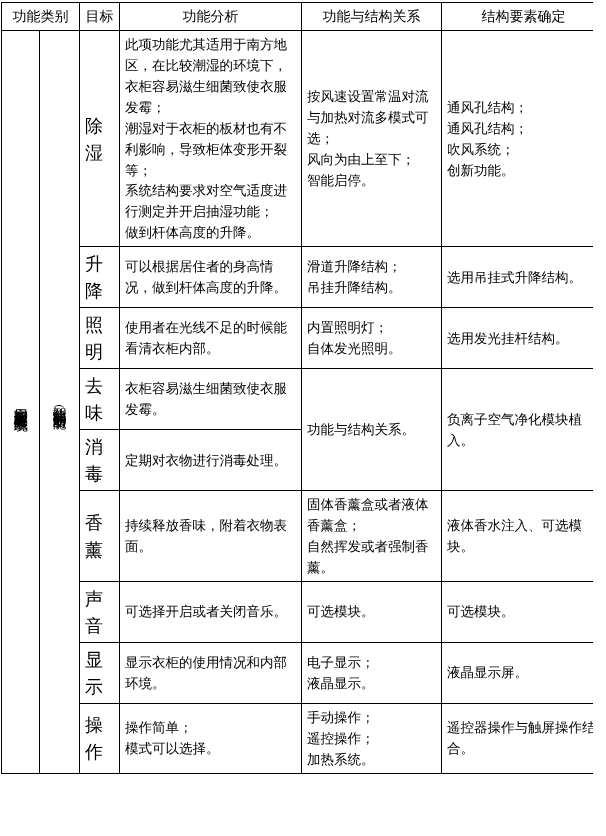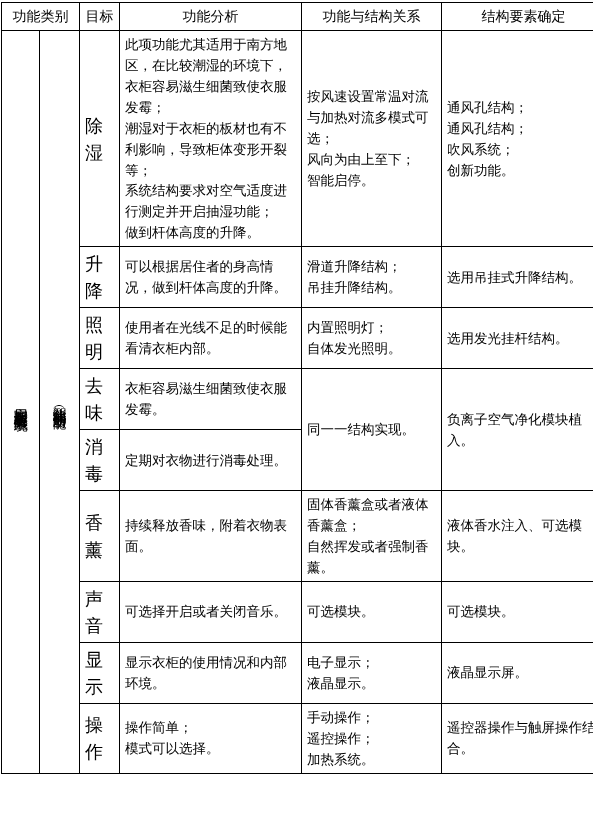"同一一结构实现。" td.body { text: 同一一结构实现 -> 功能与结构关系 }
